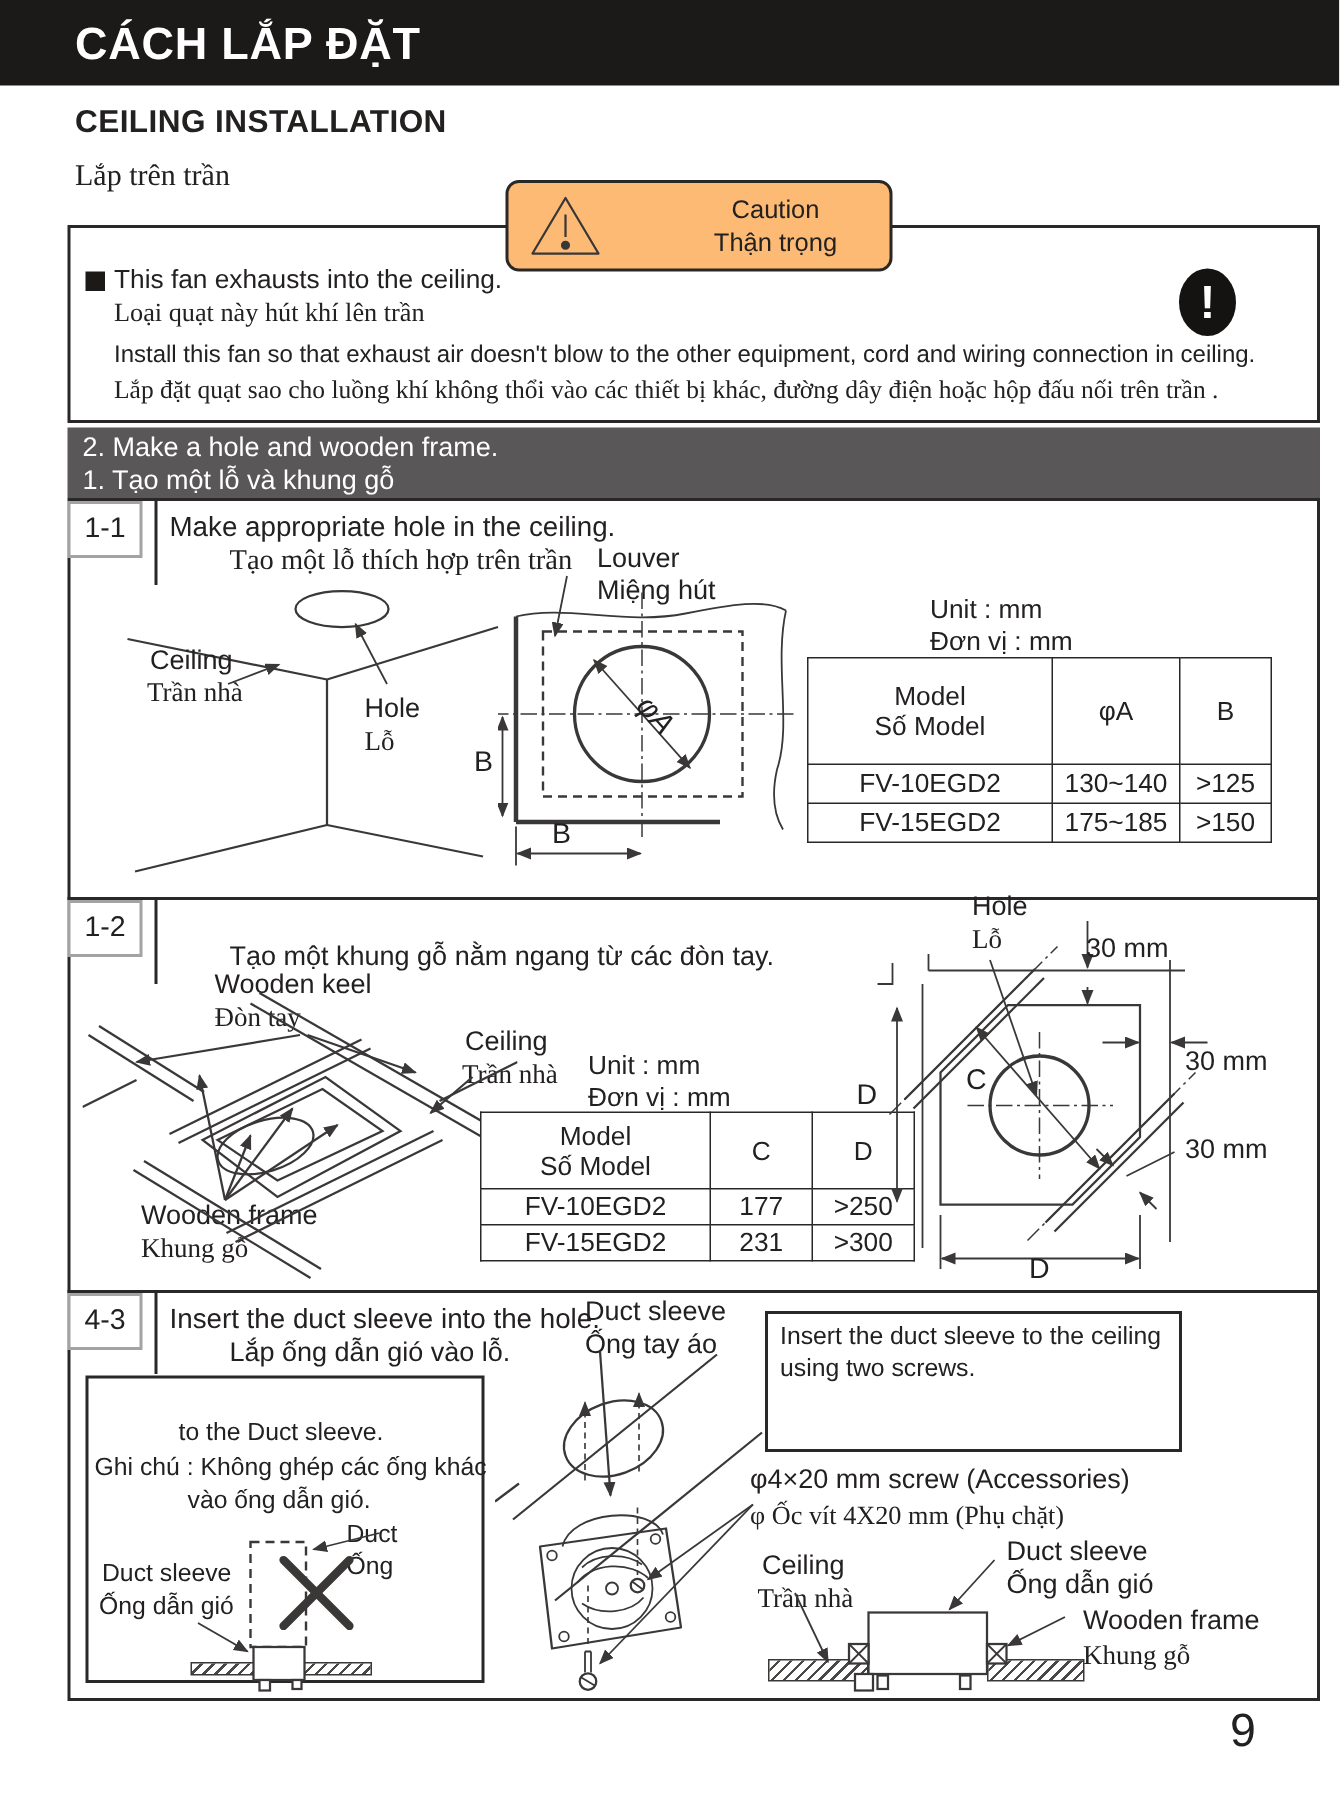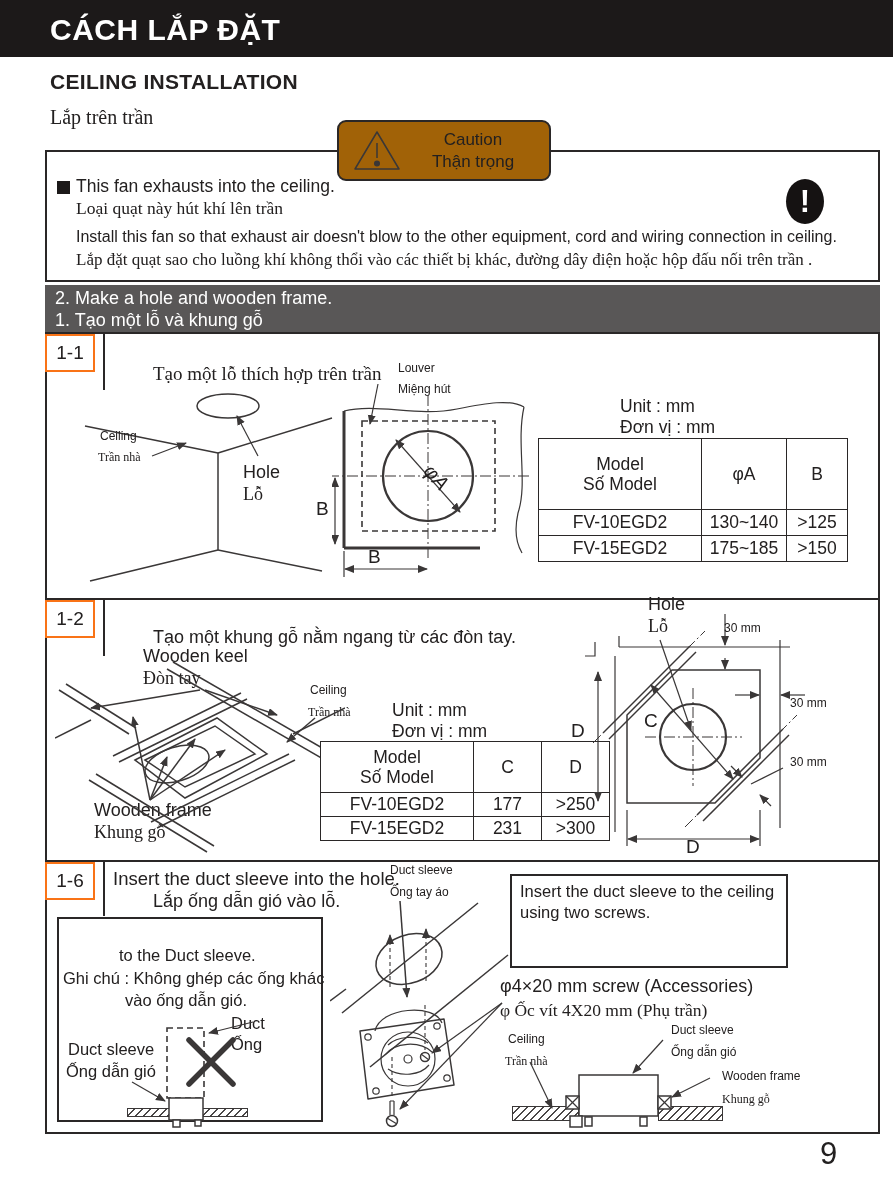"Caution" .caution-box { background: #a16207 -> #fdba74; padding-left: none -> 44px }
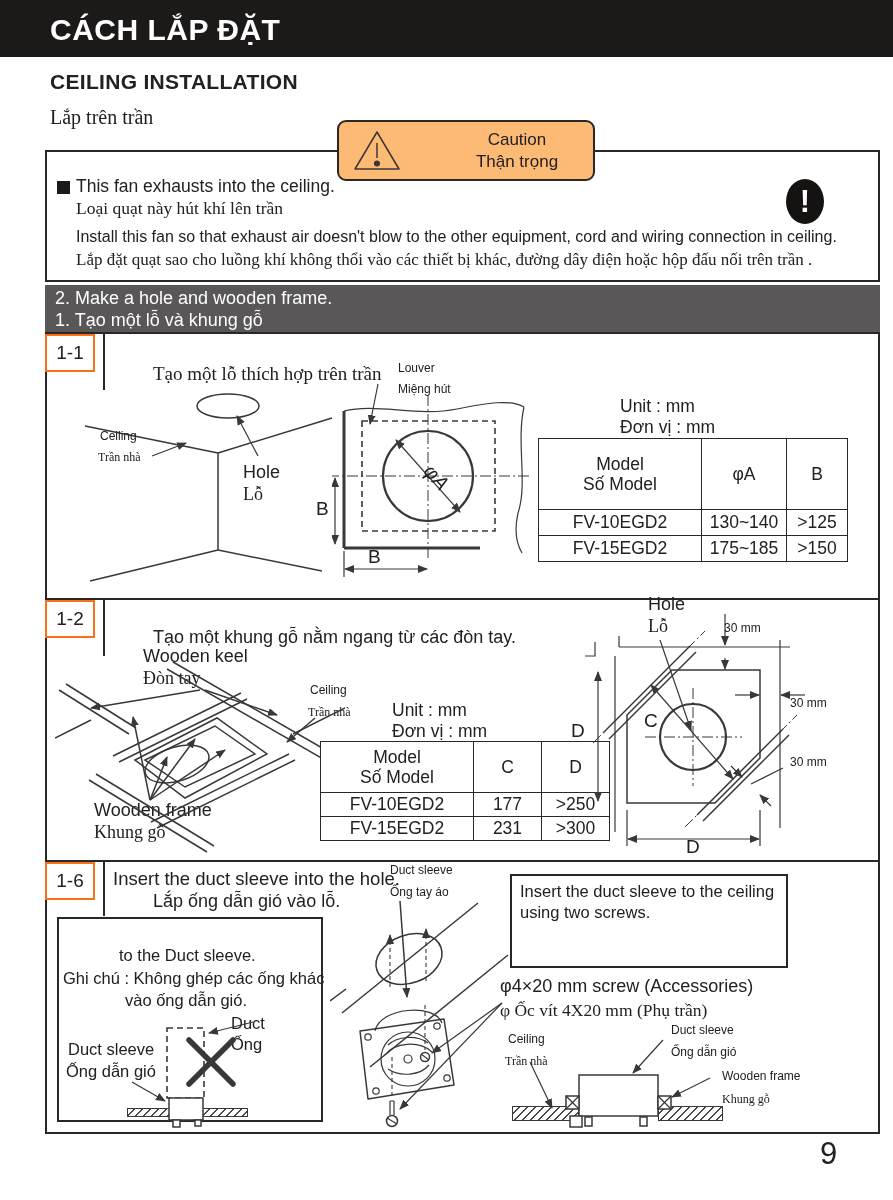"1-1" .numbox { border: 2px solid #f97316 -> 2px solid #a3a3a3 }
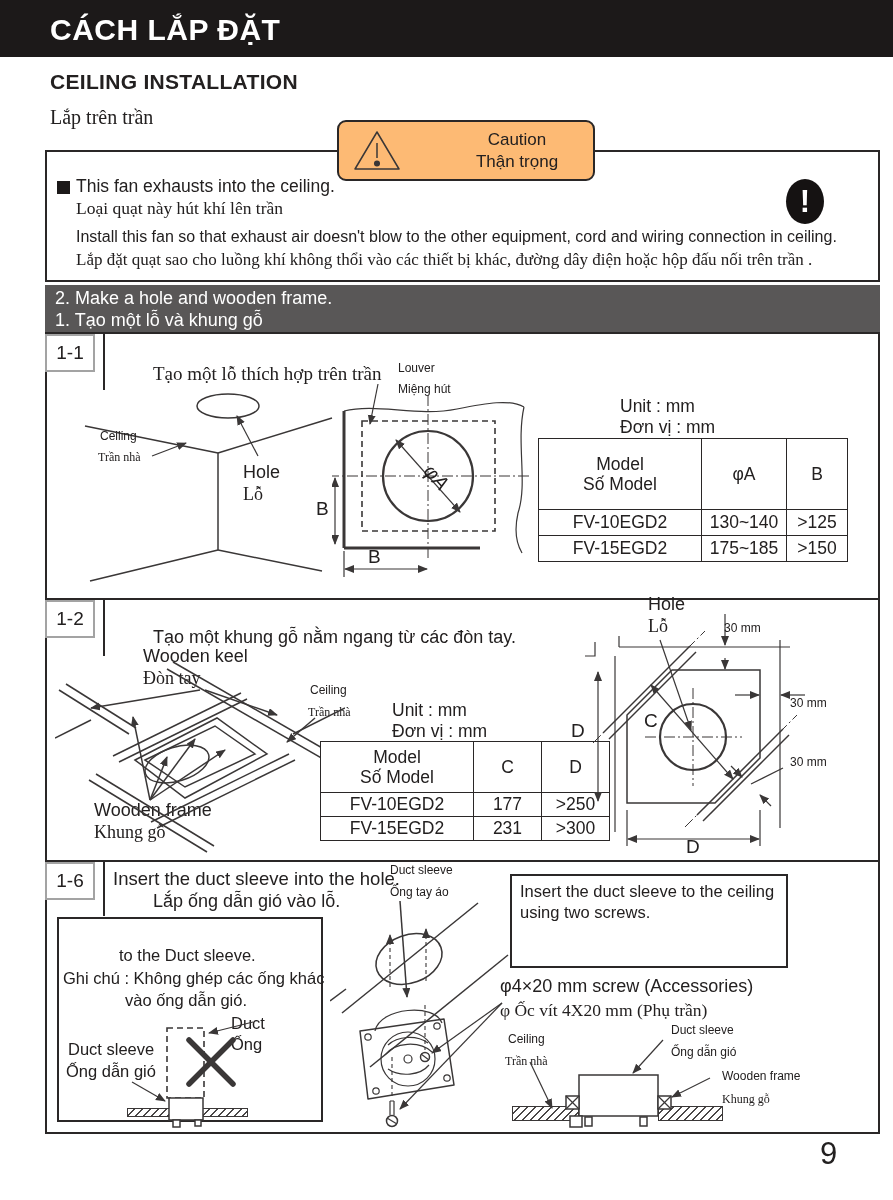"Make appropriate hole in the" div.abs { html: none -> <div>Make appropriate hole in the ceiling.</div> }
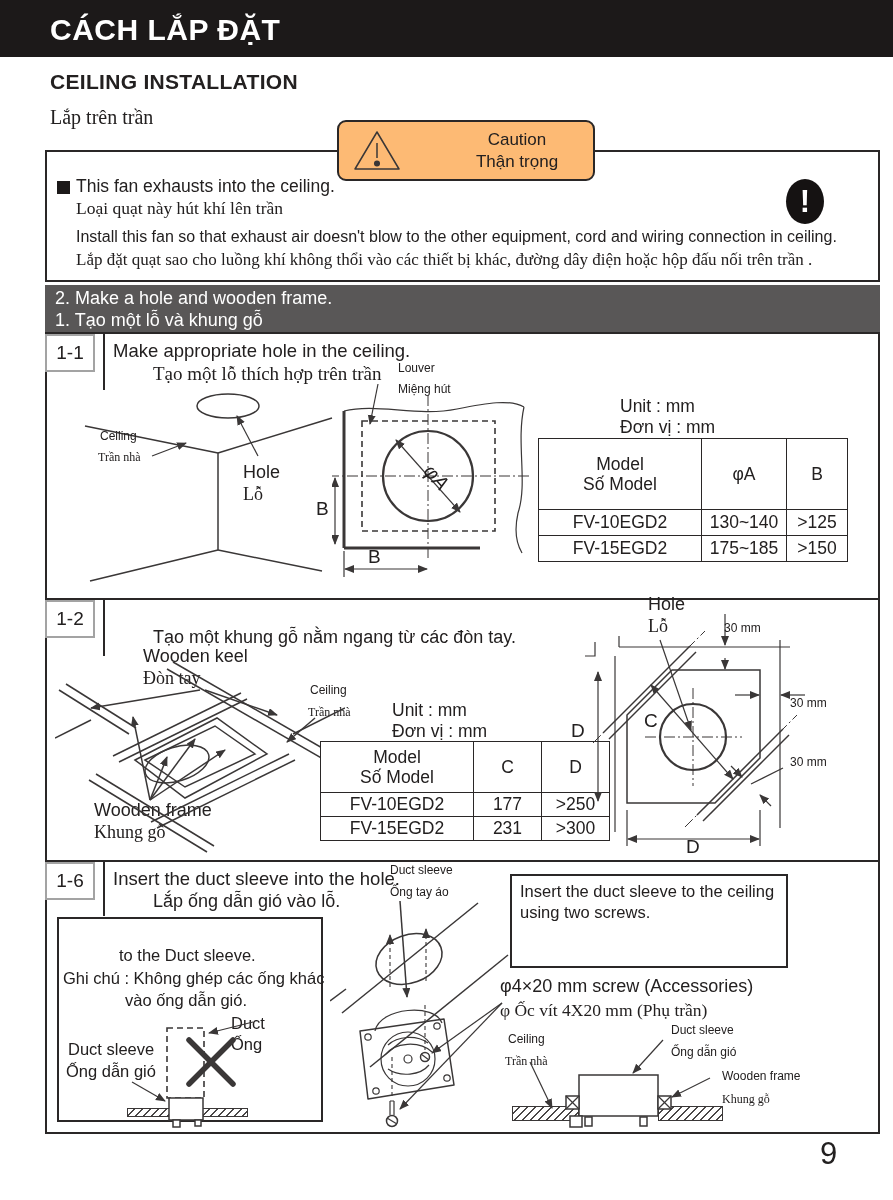"Louver" .lbl { font-size: 12px -> 18px }
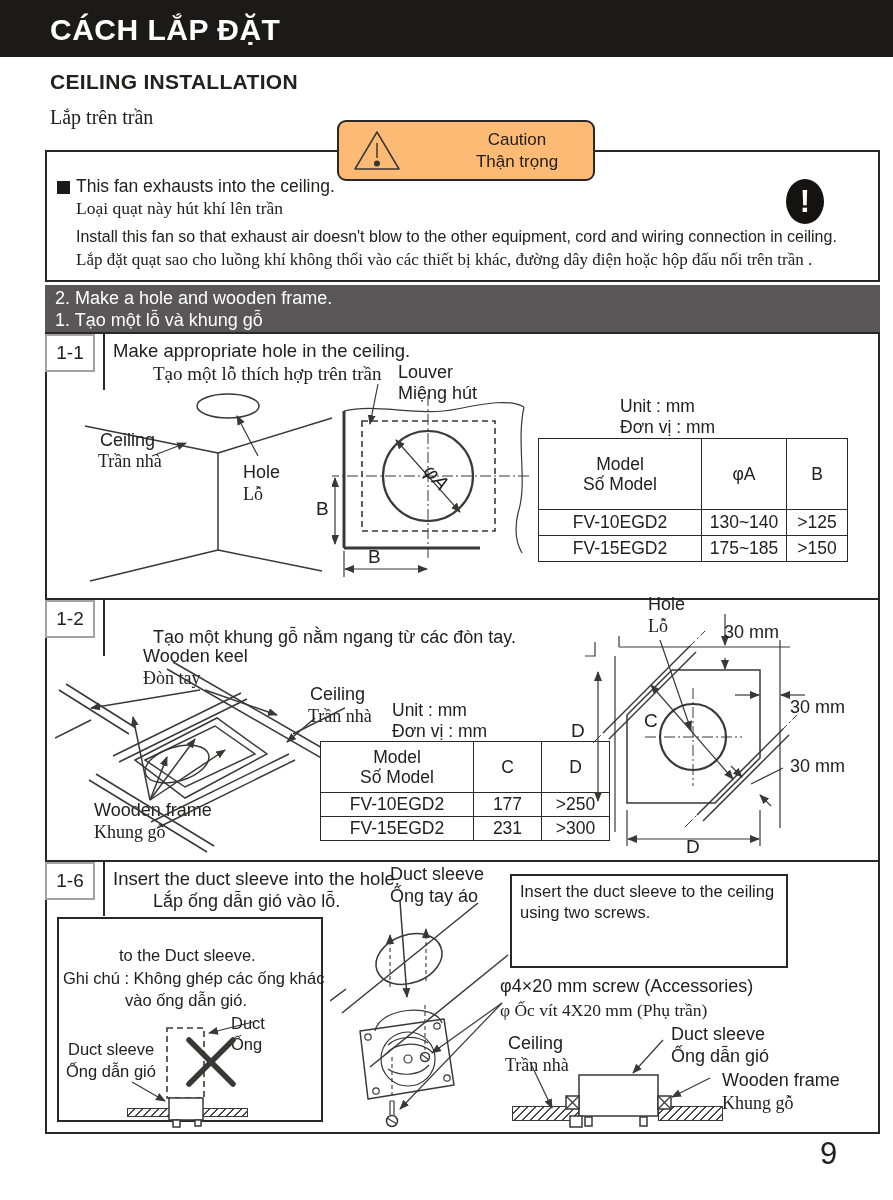"1-6" div.abs { text: 1-6 -> 4-3 }
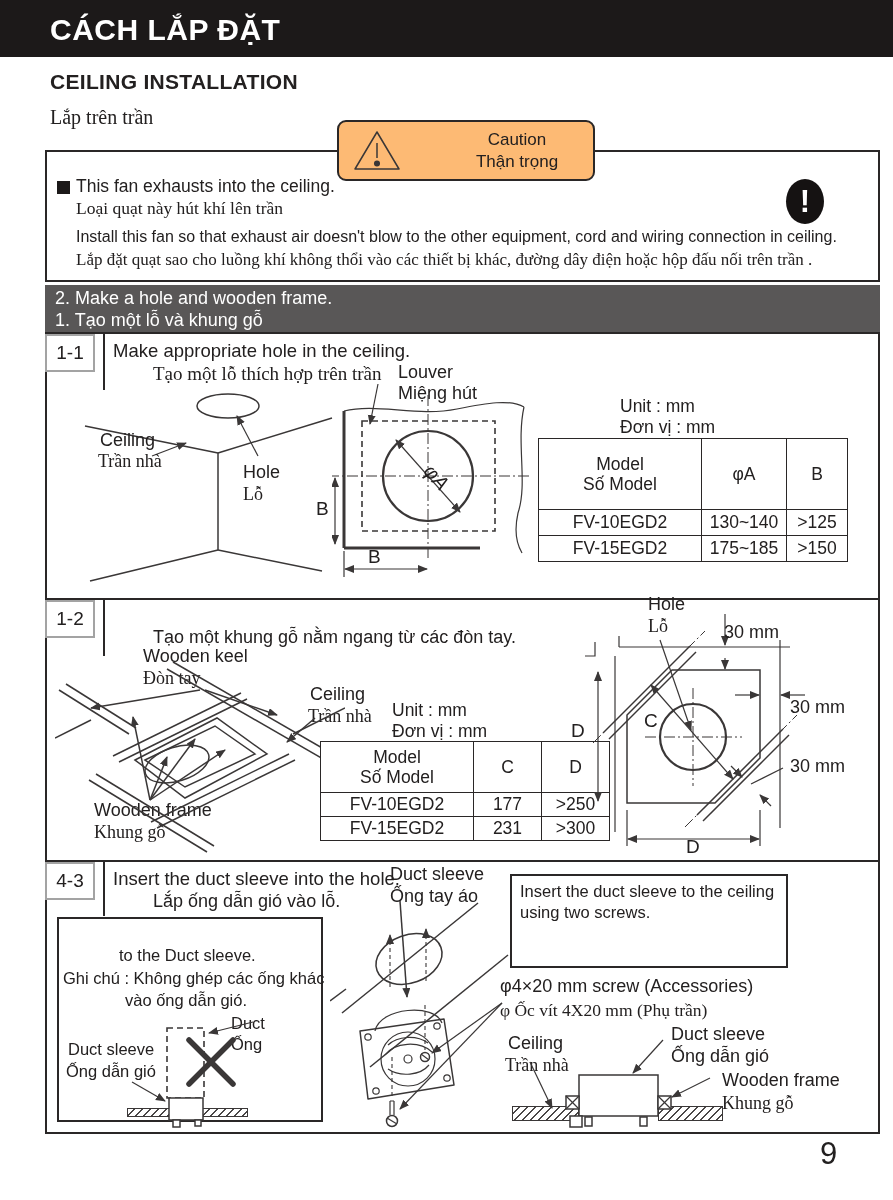"φ Ốc vít 4X20 mm" div.abs { text: trần -> chặt }
